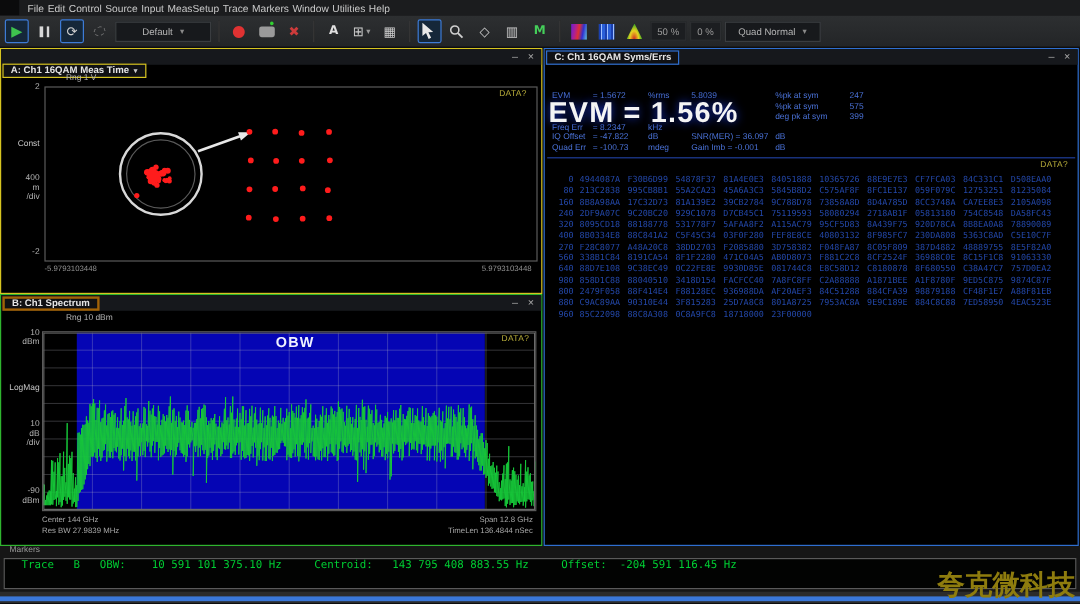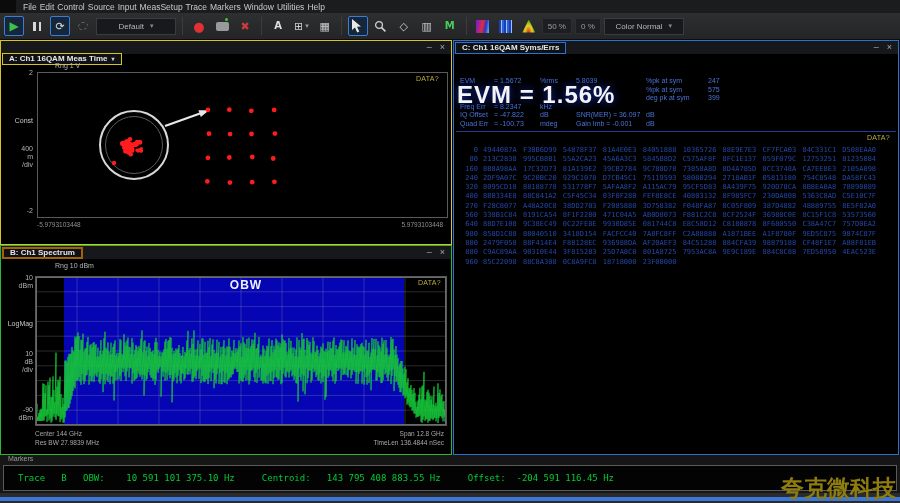"Color Normal" span { text: Color -> Quad }
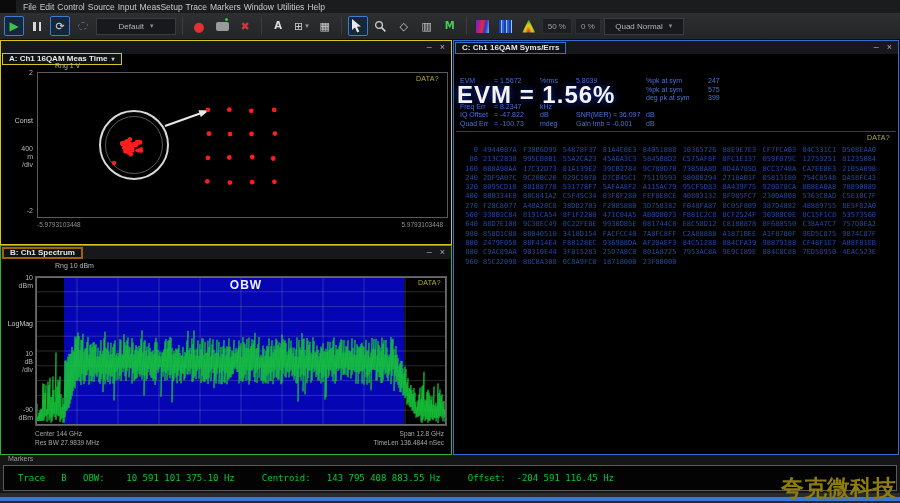"338B1C84 8191CA54 8F1F2280 471C04A5" span.hx { text: 53573560 -> 91063330 }
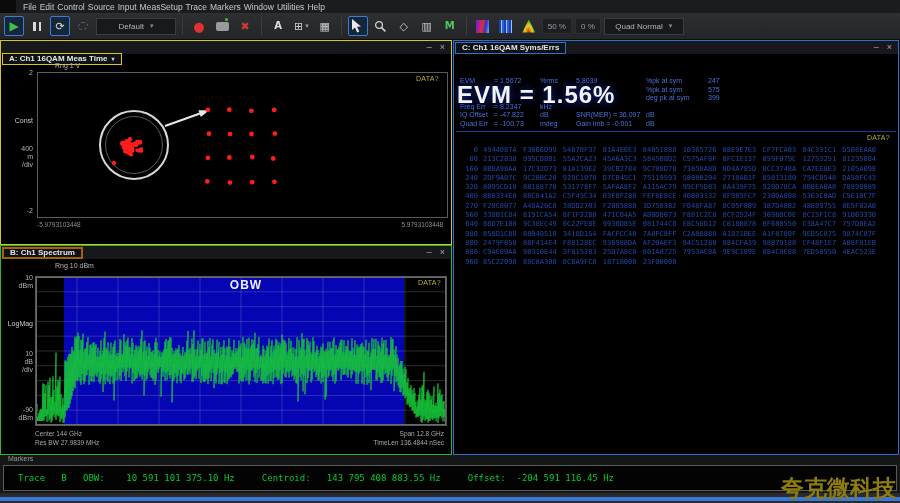"Trace B OBW: 10 591" #markers-box { align-items: center -> none }
